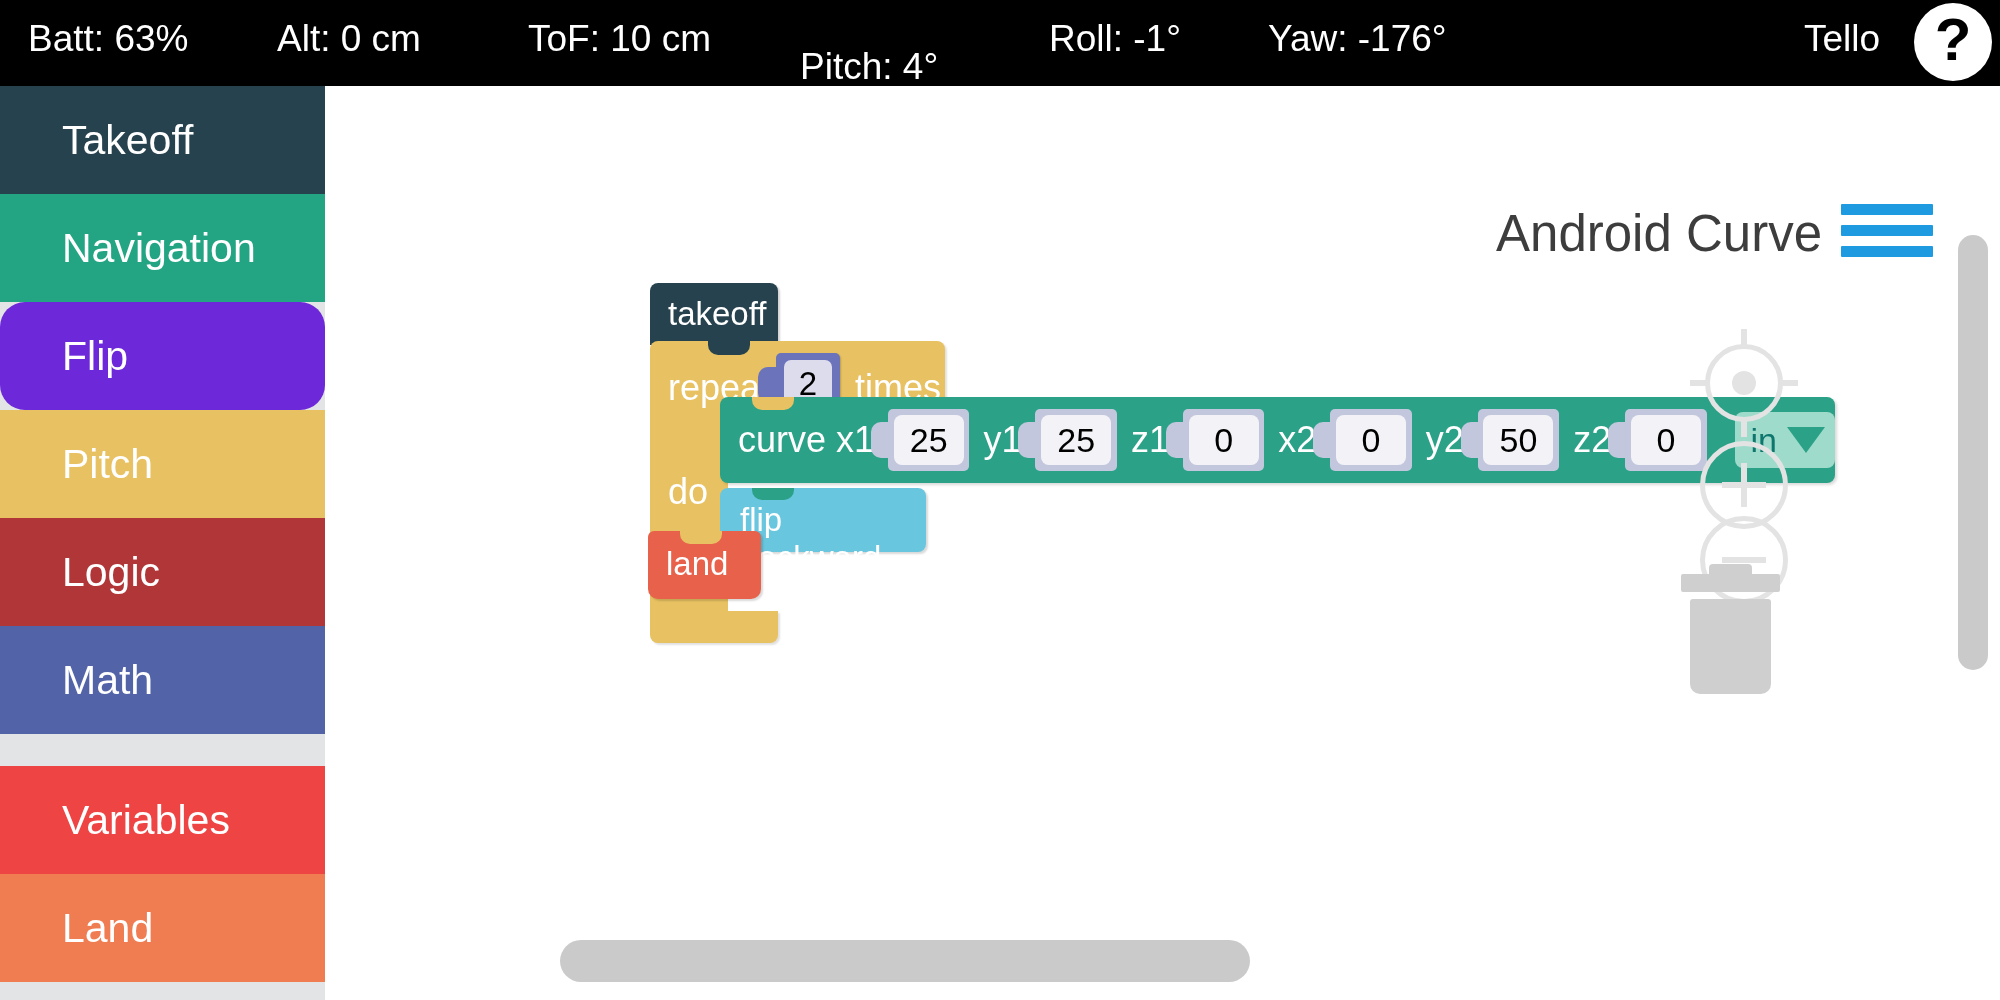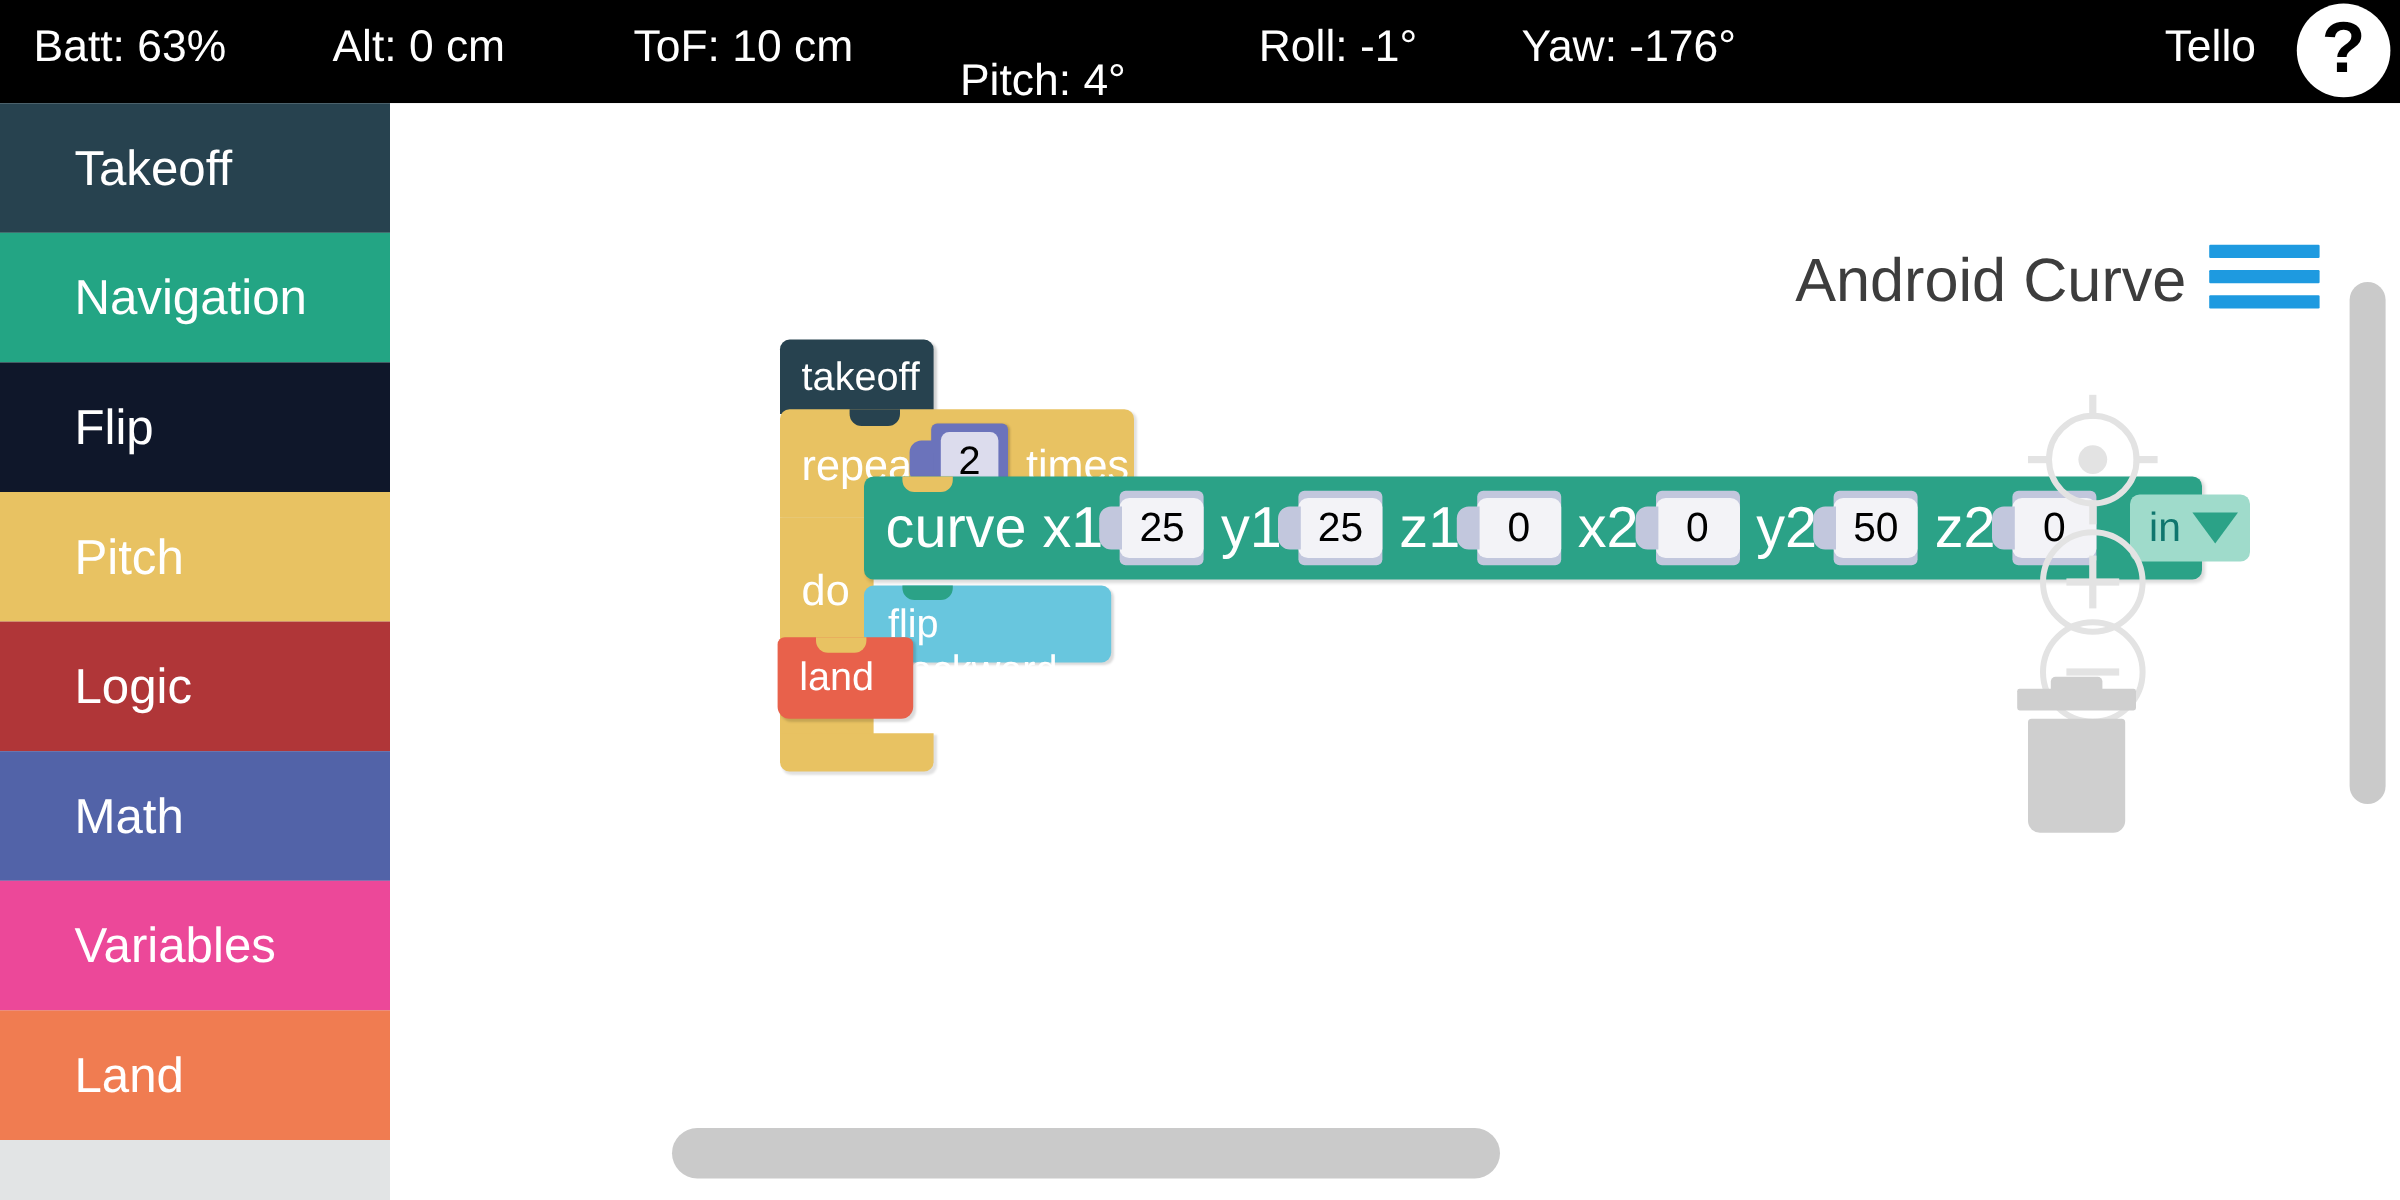"Flip" #cat-flip { background: #0f172a -> #6d28d9; border-radius: none -> 25px }
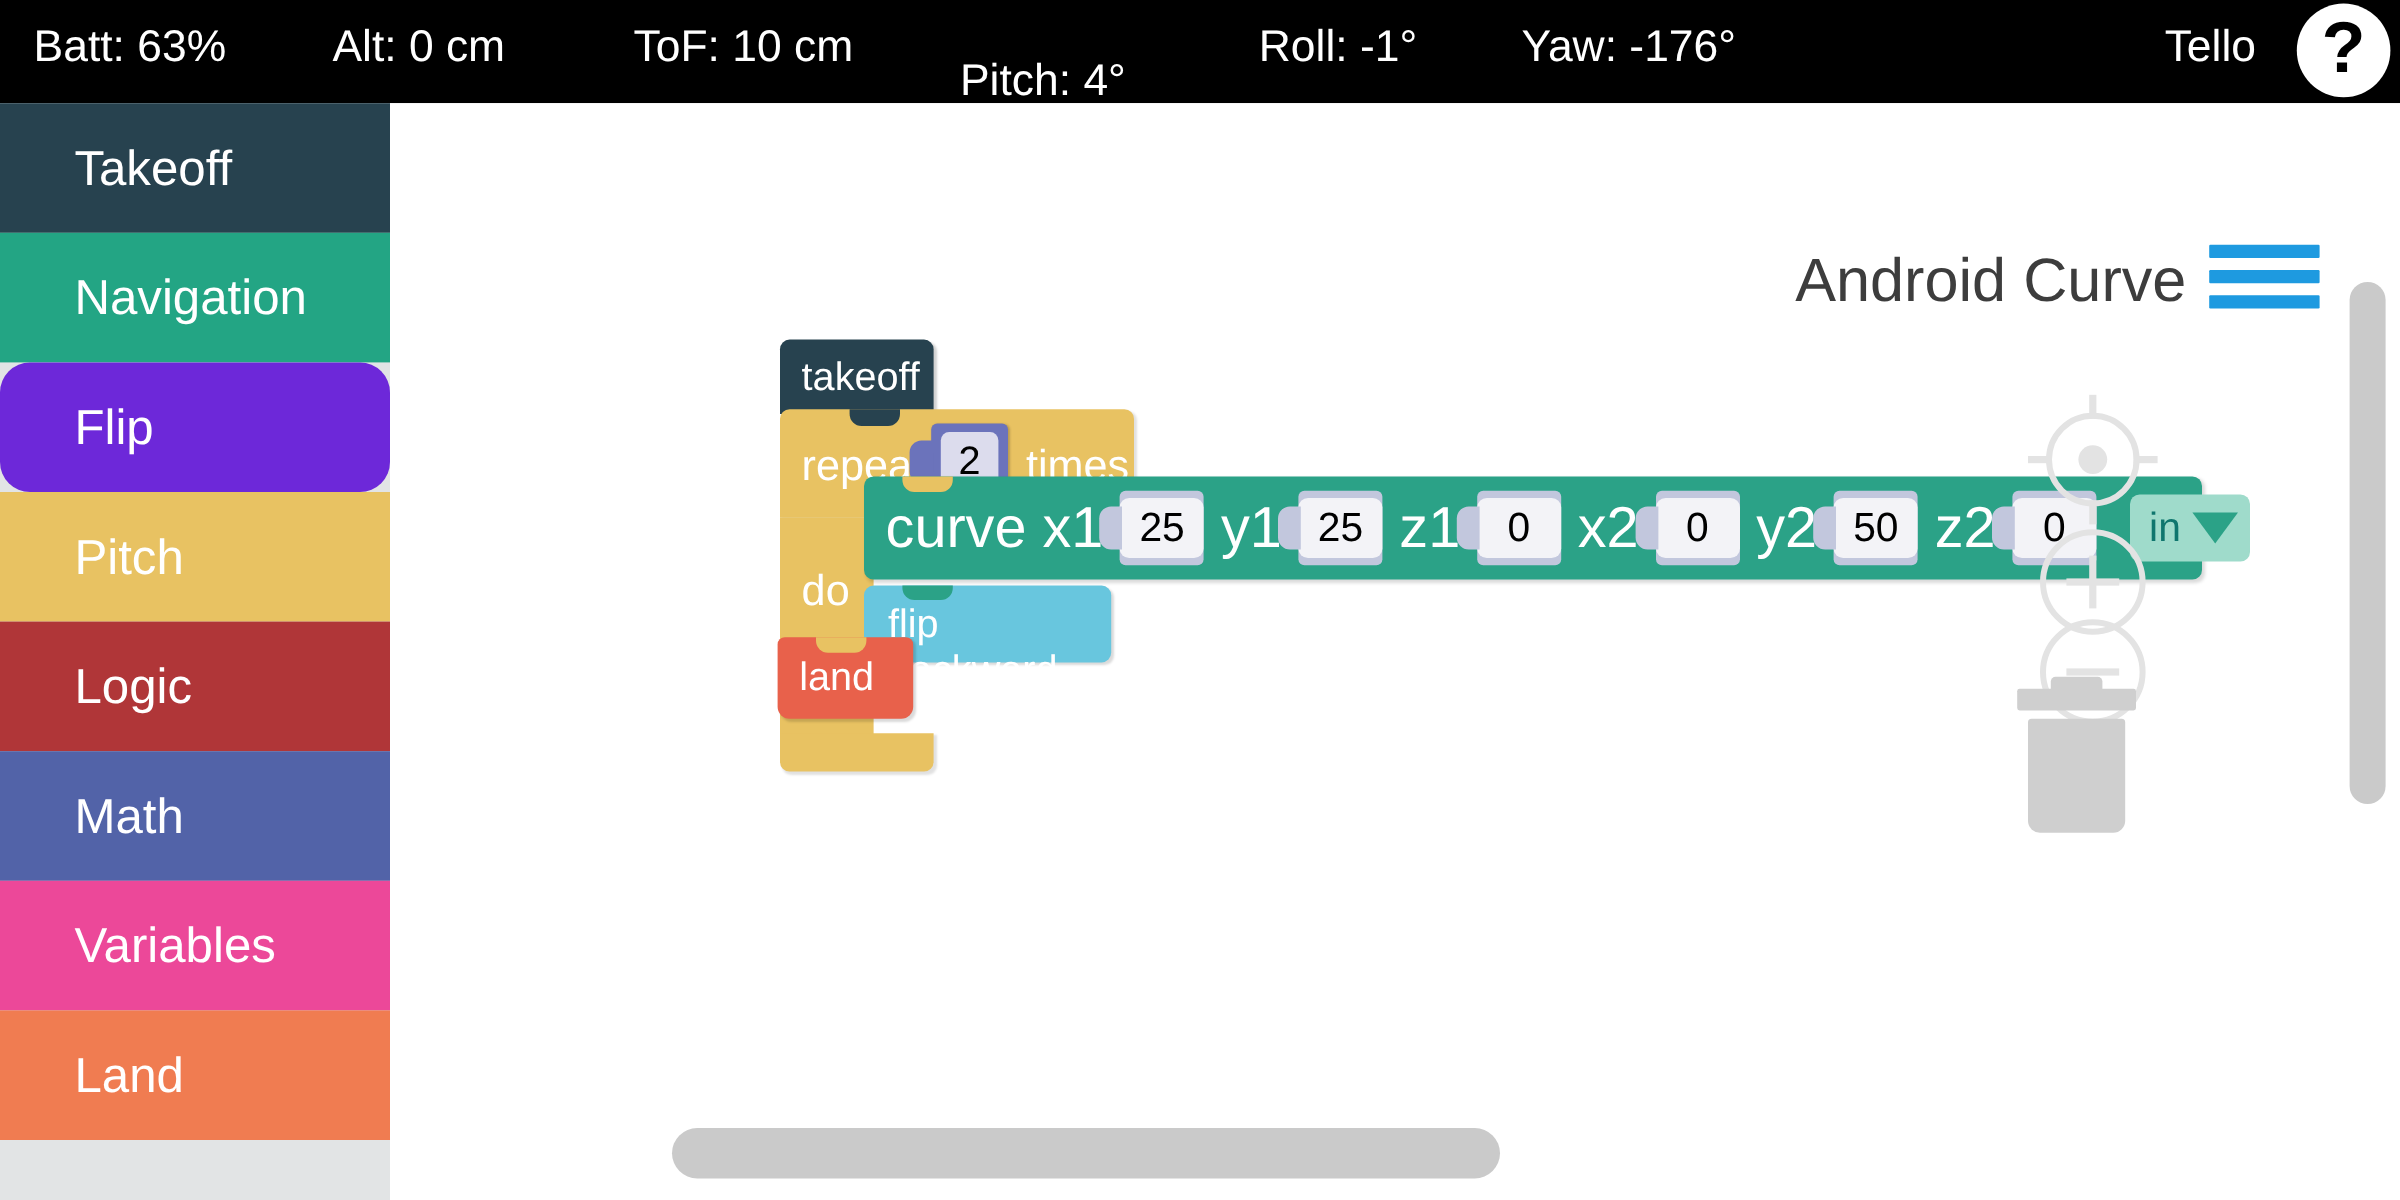"curve x1" #blk-curve .plbl { font-size: 48px -> 36px }
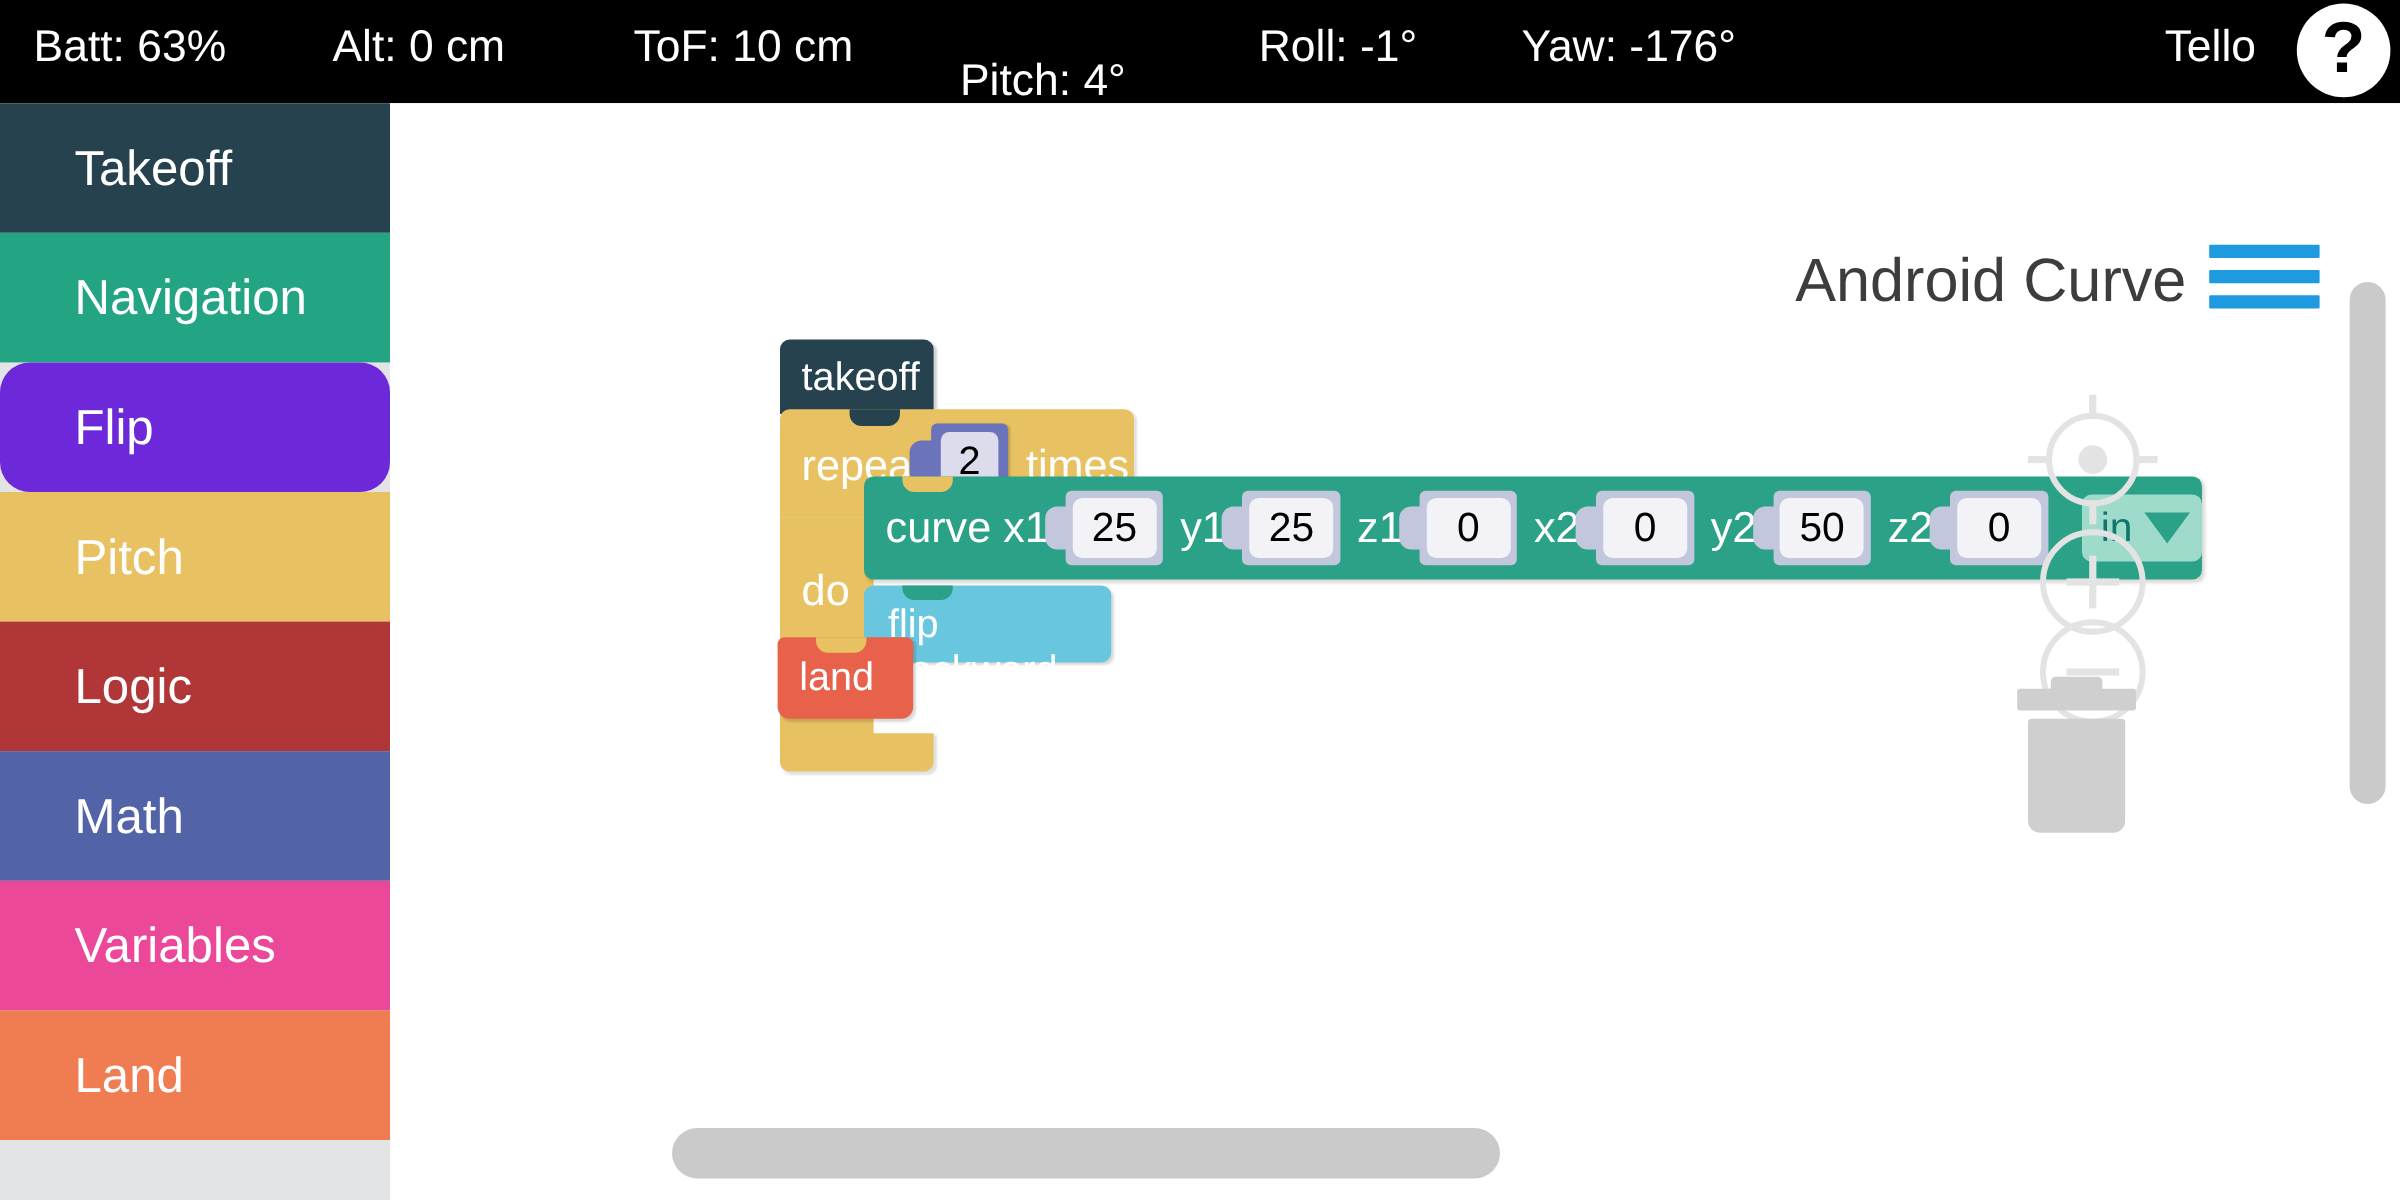"Variables" #cat-variables { background: #ec4899 -> #ef4444; margin-top: none -> 32px }
